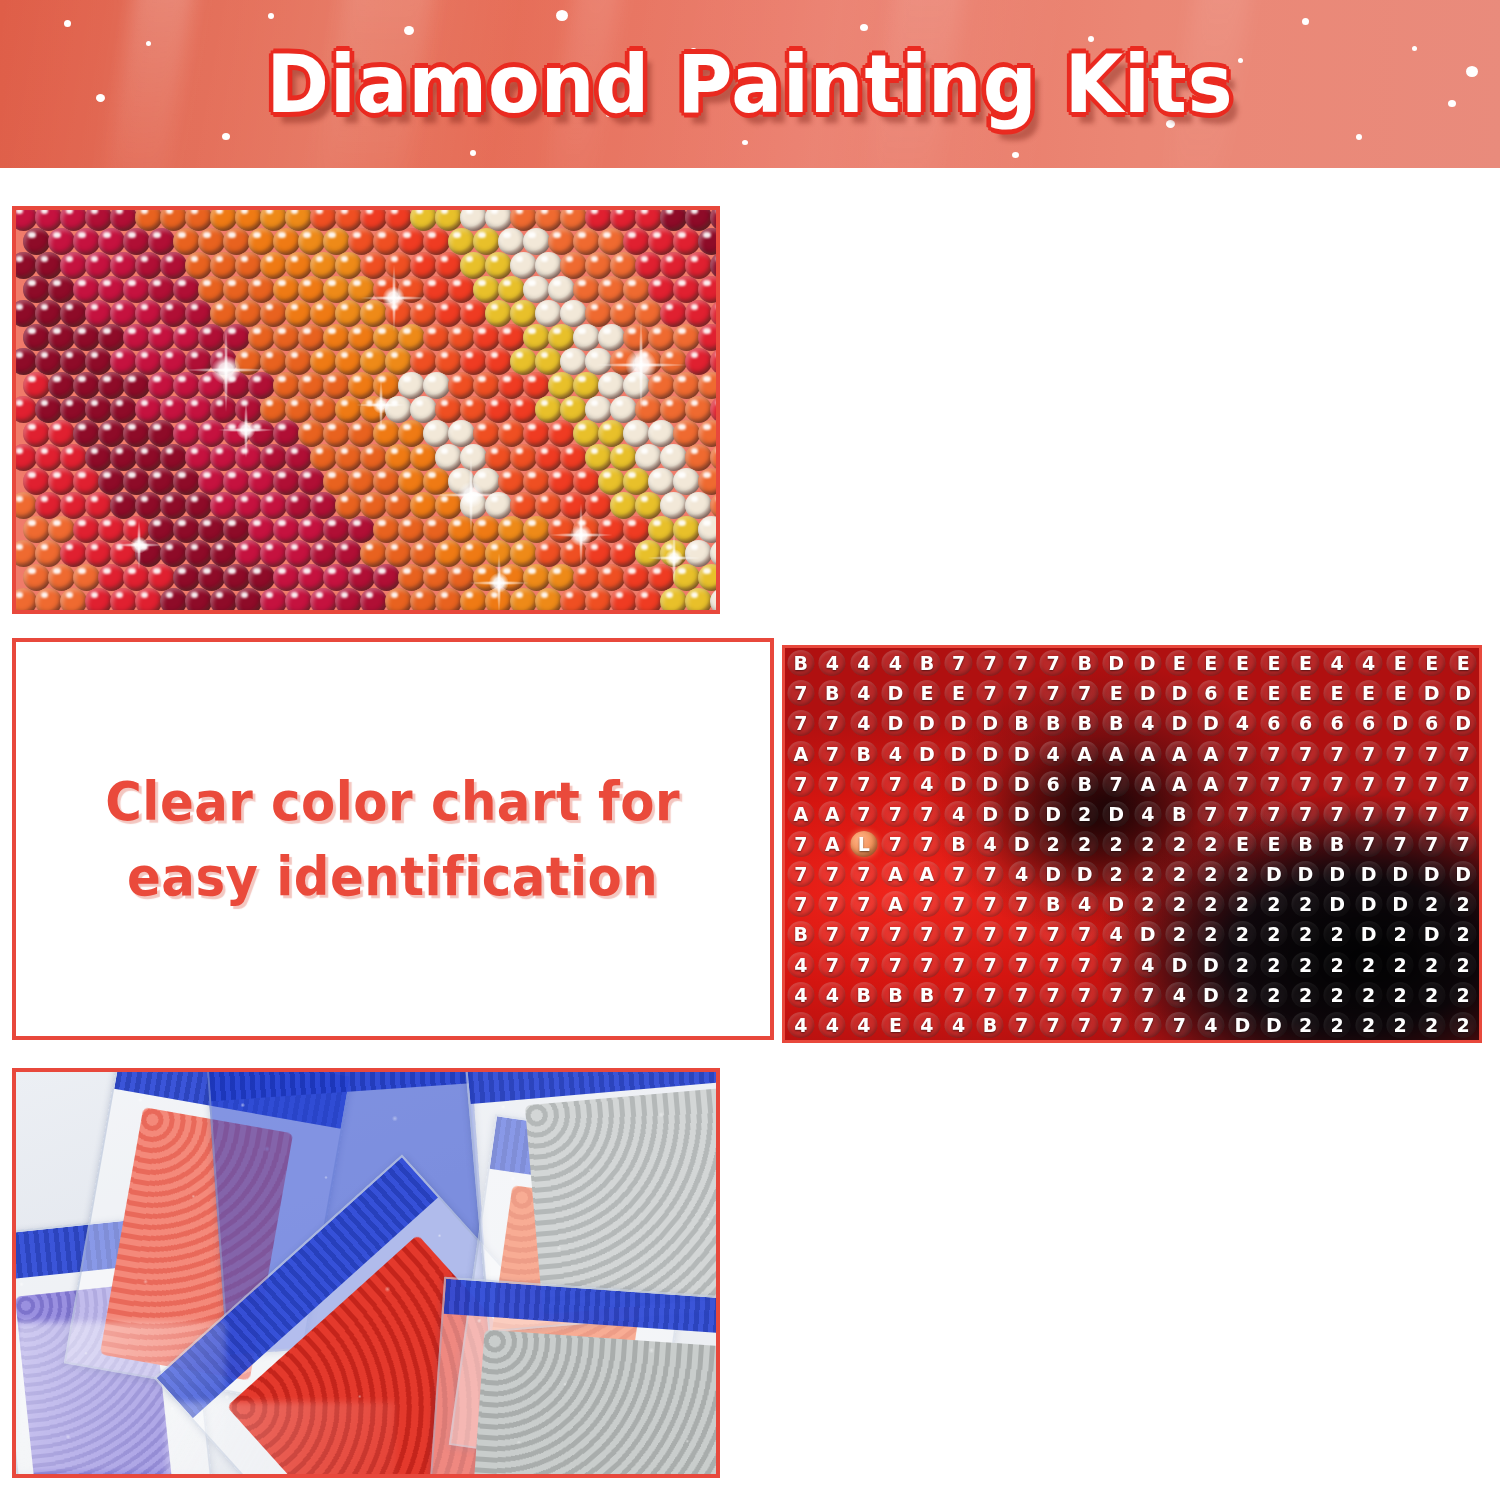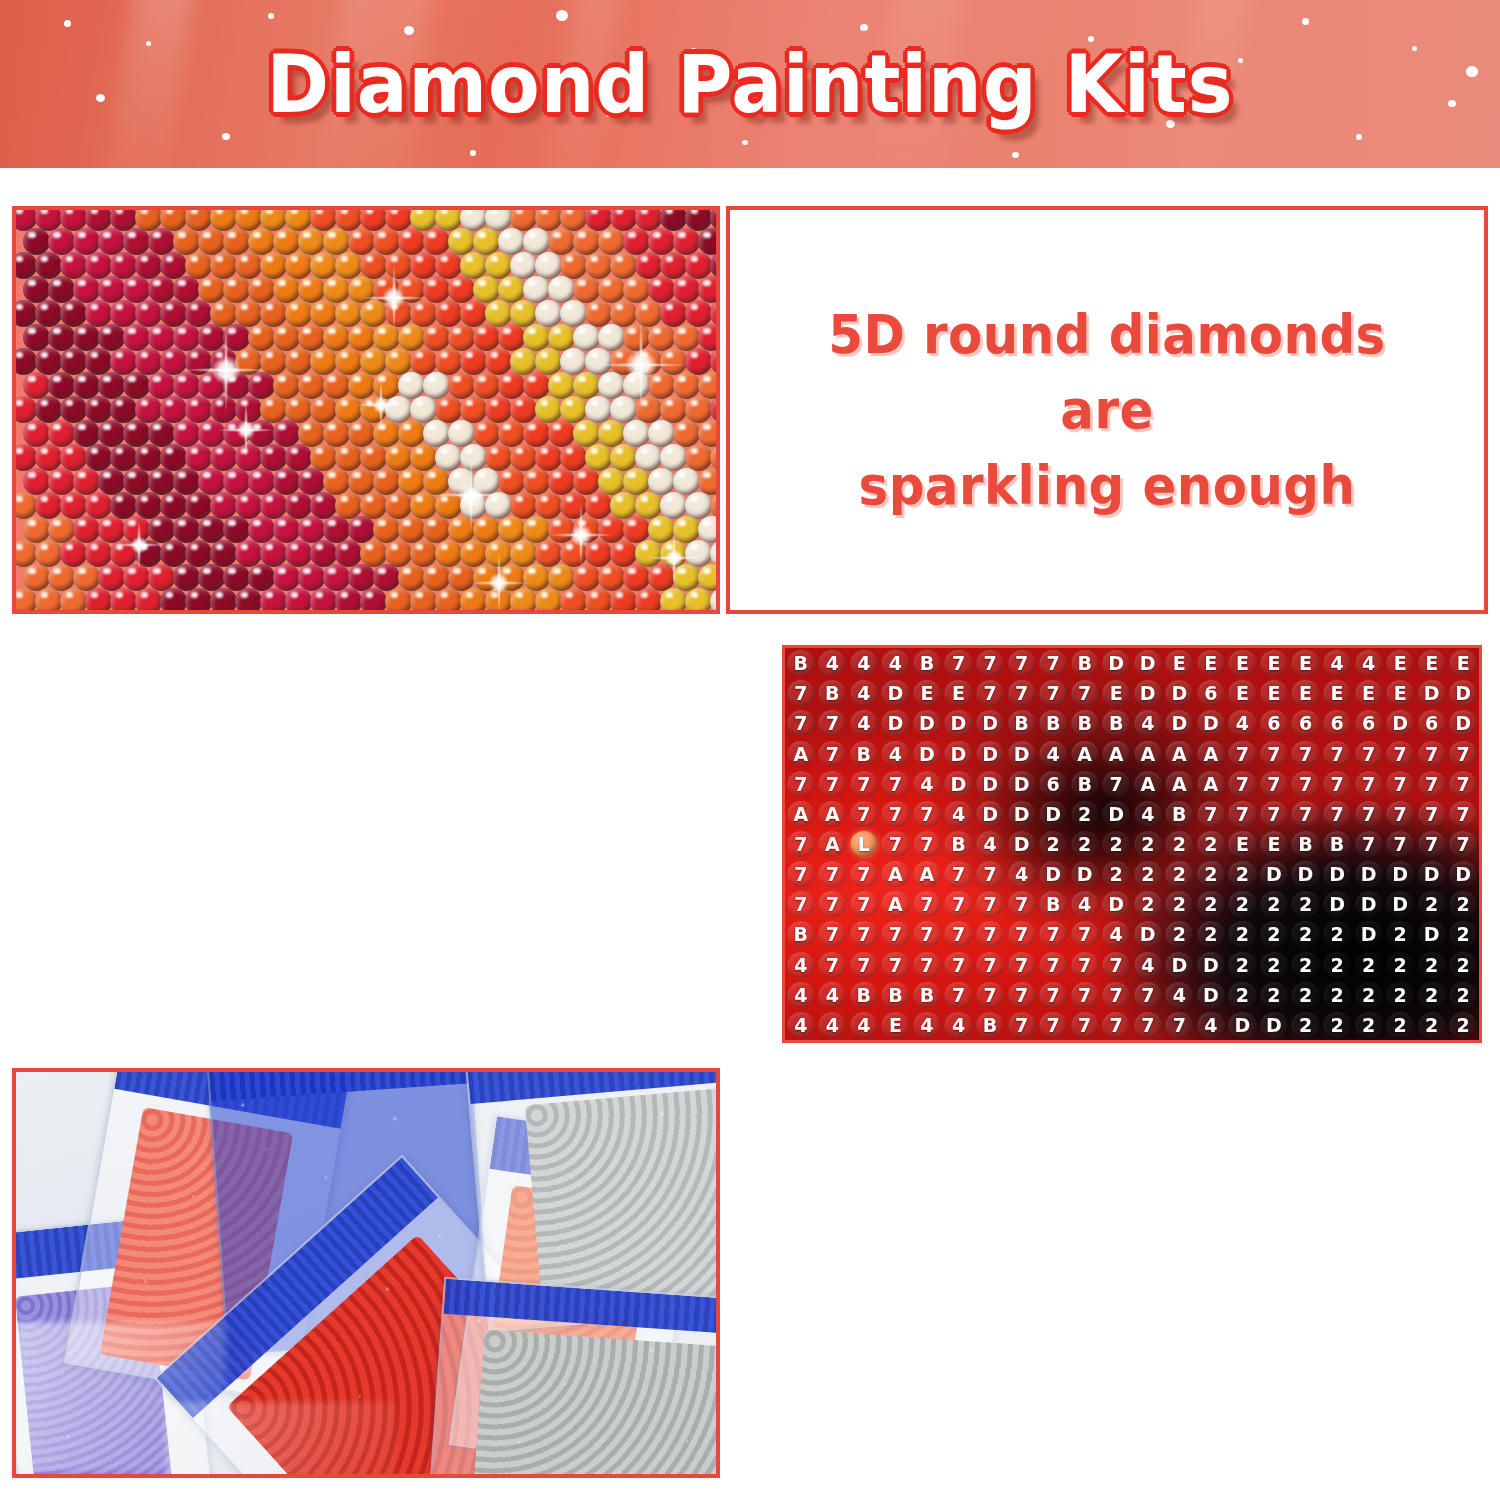"5D round diamonds are" div.cell { html: <div> <div> <div>5D round diamonds are</div> <div>sparkling enough</div> </div> </div> -> none }
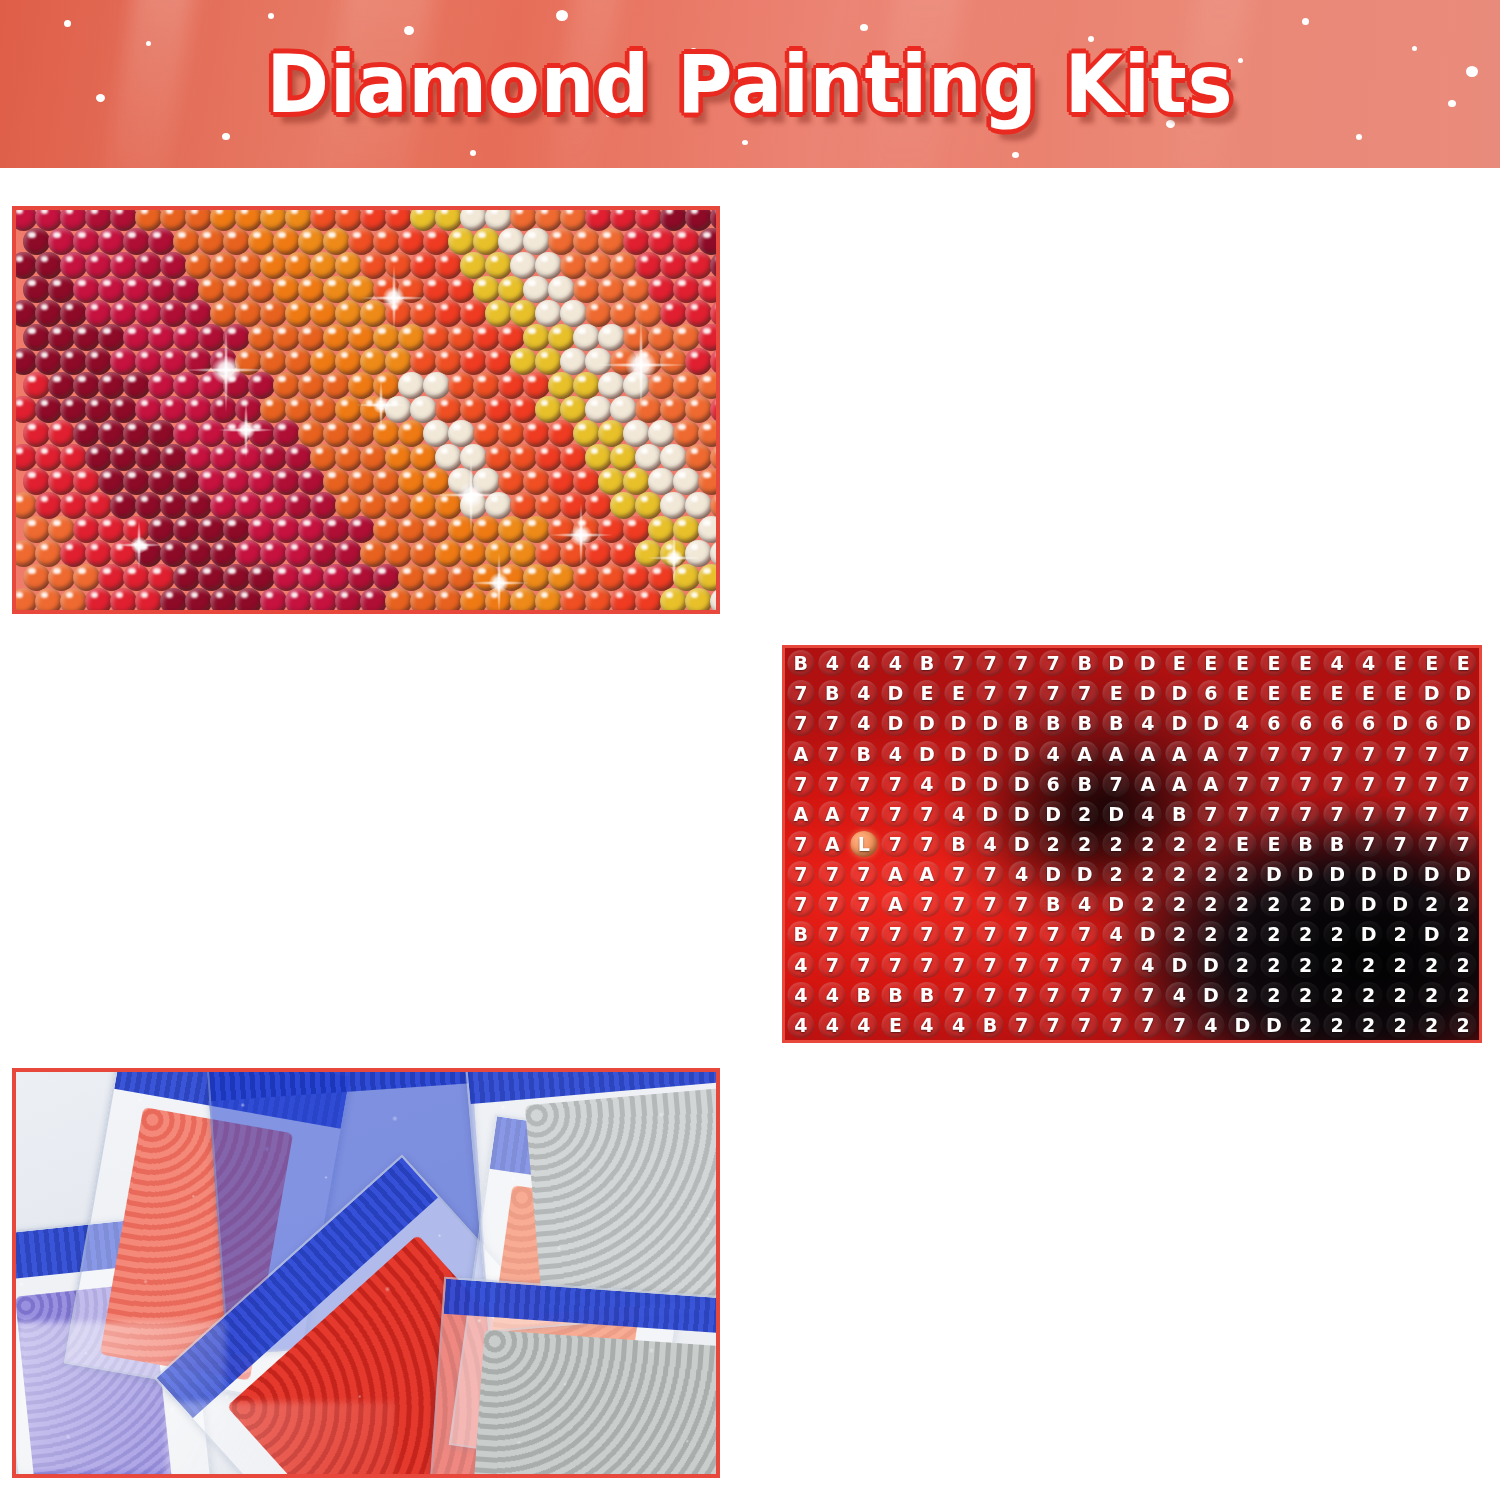"Clear color chart for" div.cell { html: none -> <div> <div> <div>Clear color chart for</div> <div>easy identification</div> </div> </div> }
